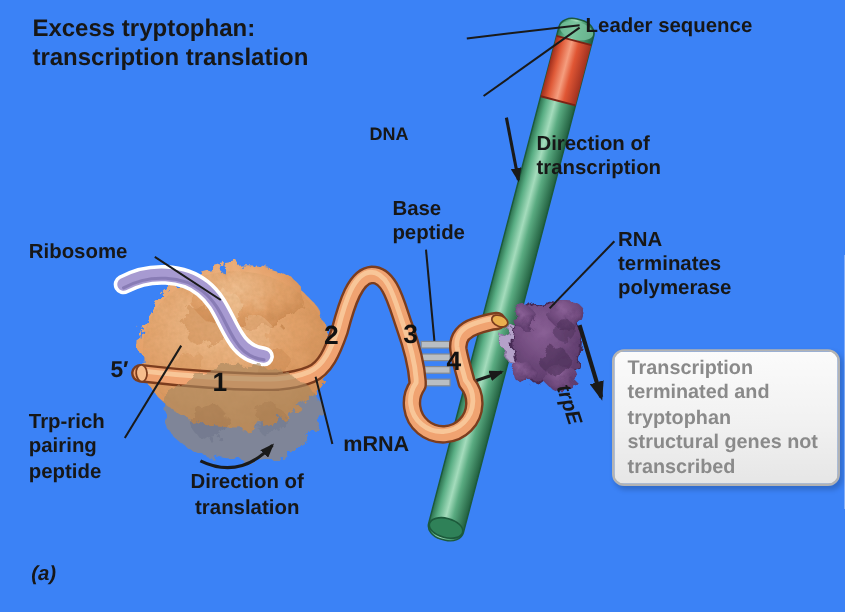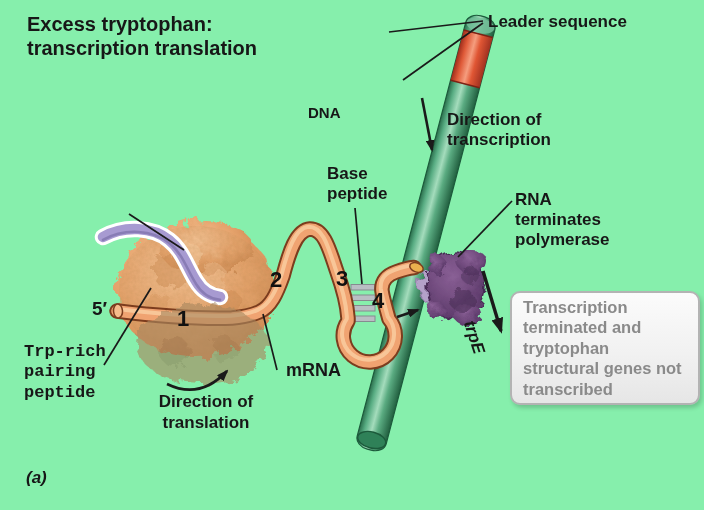"Excess tryptophan:" #stage { background: #86efac -> #3b82f6 }
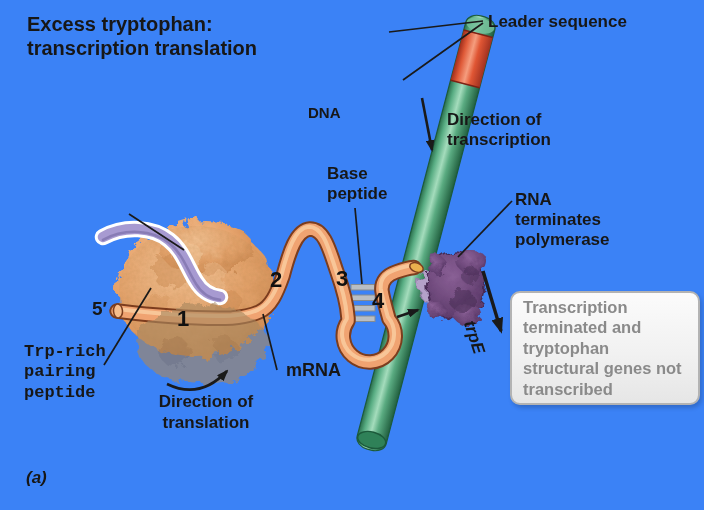"Ribosome" div.lbl { html: none -> <div>Ribosome</div> }
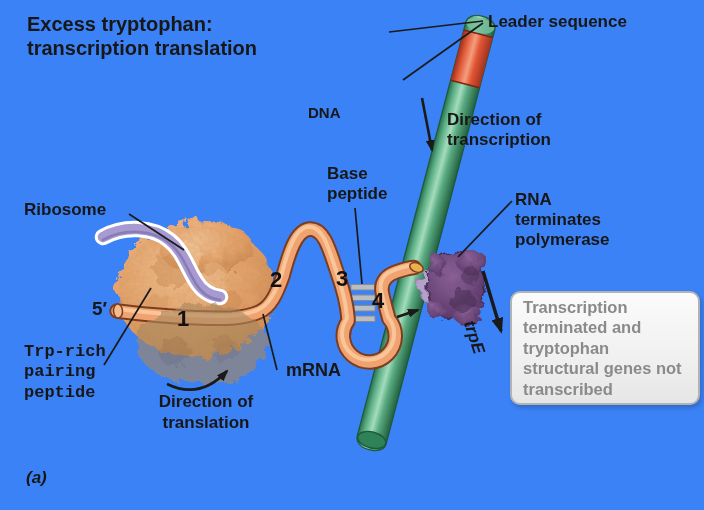"Trp-rich" .trp-rich { font-family: Liberation Mono, monospace -> none }
